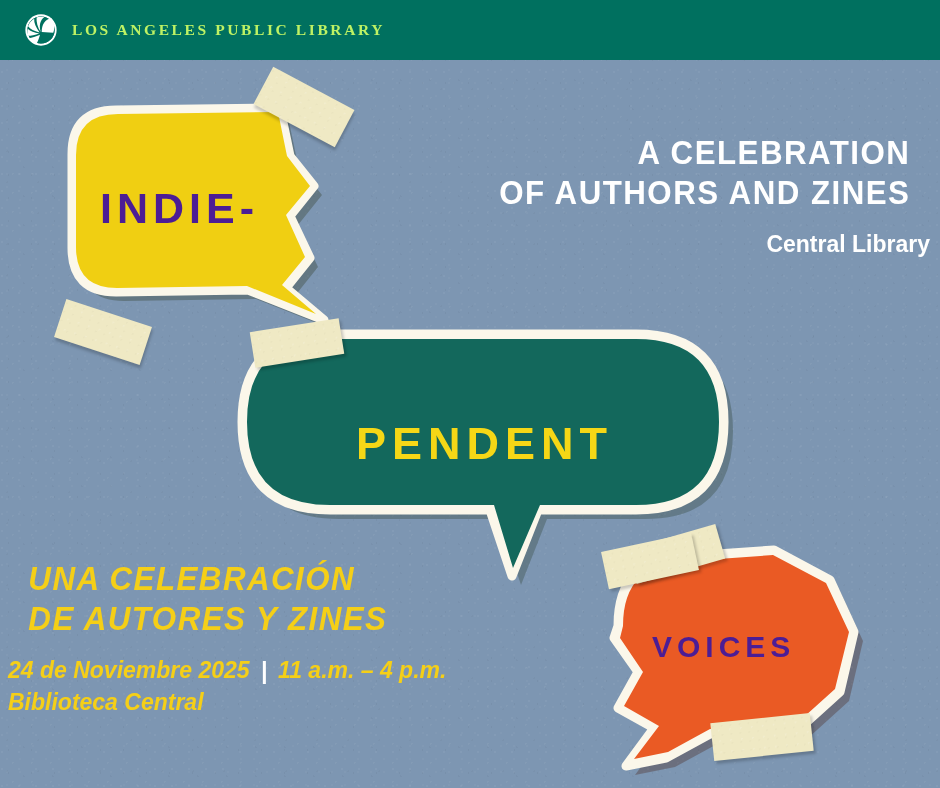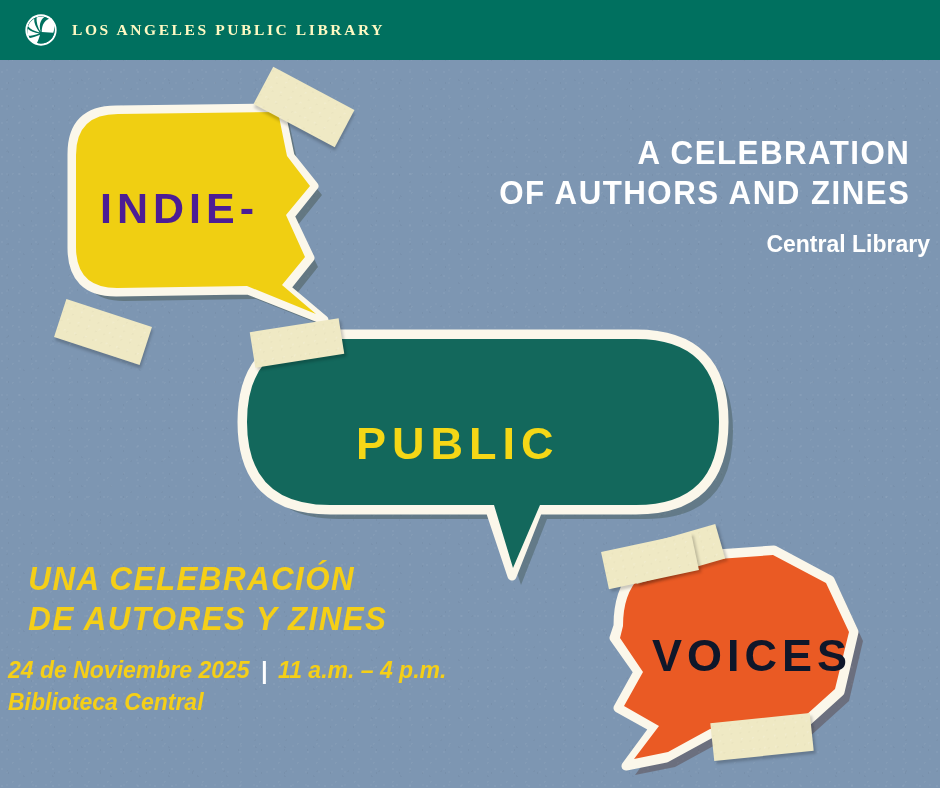"LOS ANGELES PUBLIC LIBRARY" #logo-wordmark { color: #fef9c3 -> #bef264 }
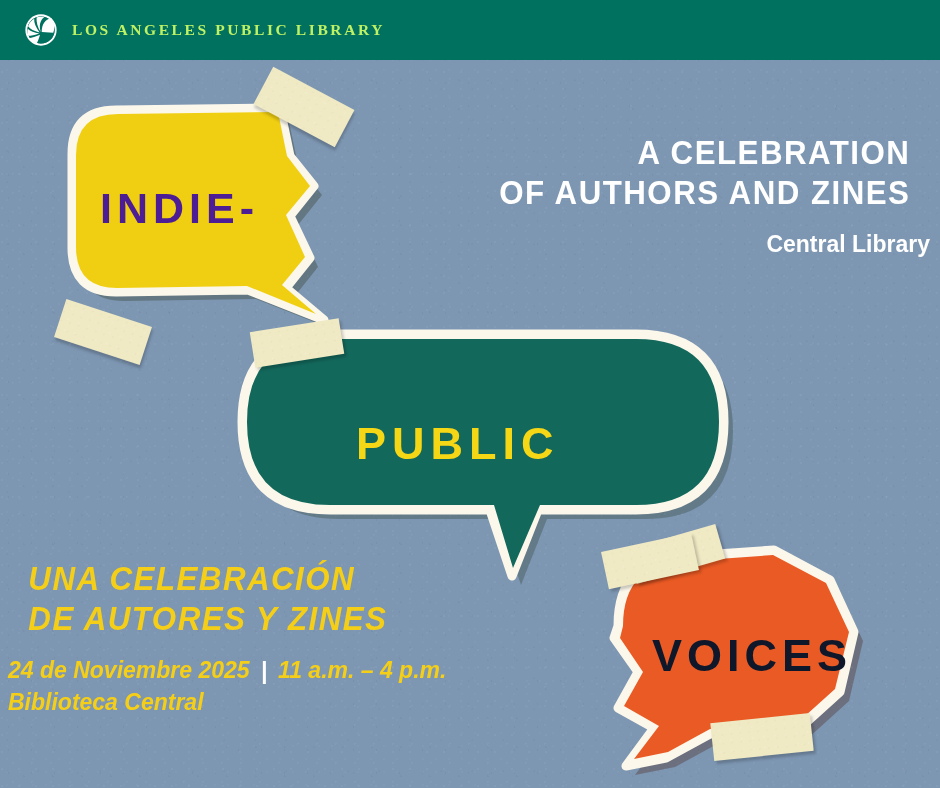"PUBLIC" div.bubble-label { text: PUBLIC -> PENDENT }
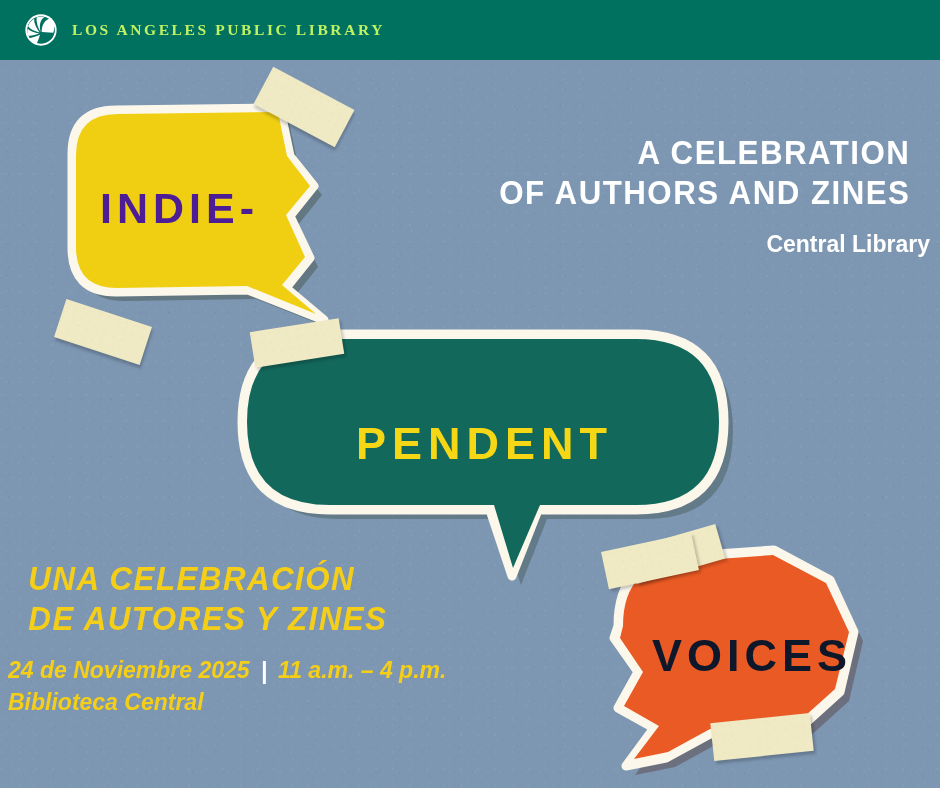"VOICES" #label-voices { color: #0f172a -> #4c1d95; font-size: 45px -> 30px }
